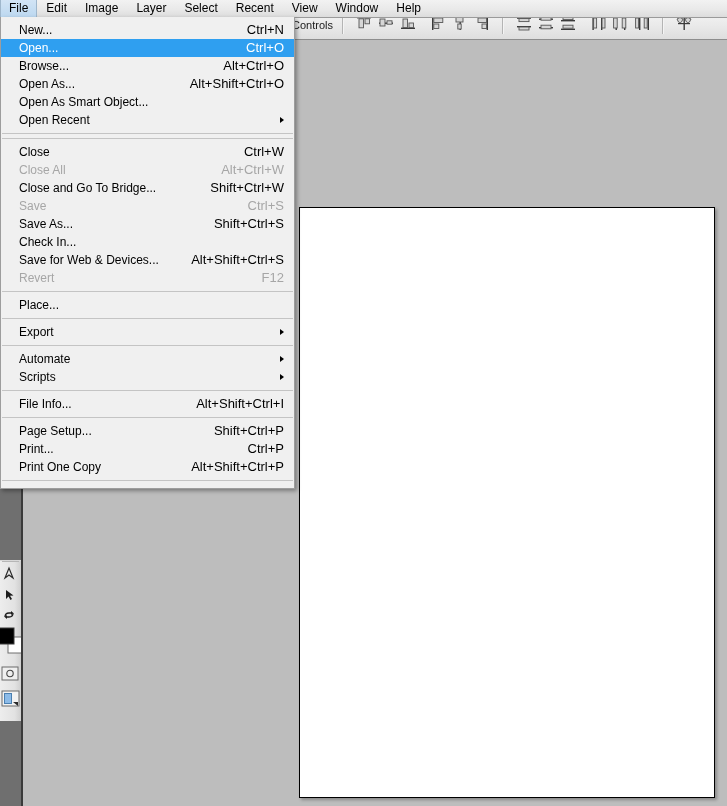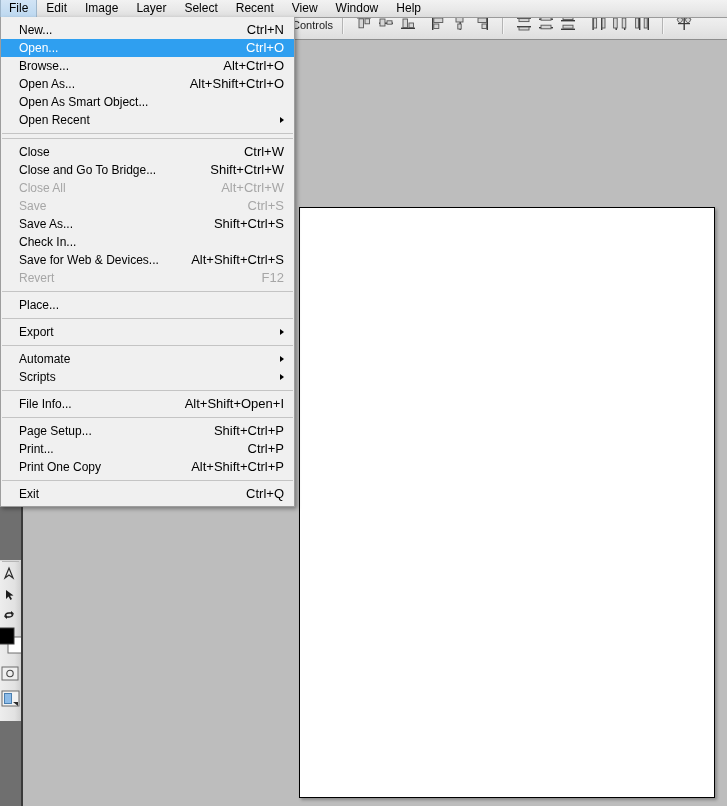"Close and Go To Bridge..." div.mi { order: before "Close All" -> after "Close All" }
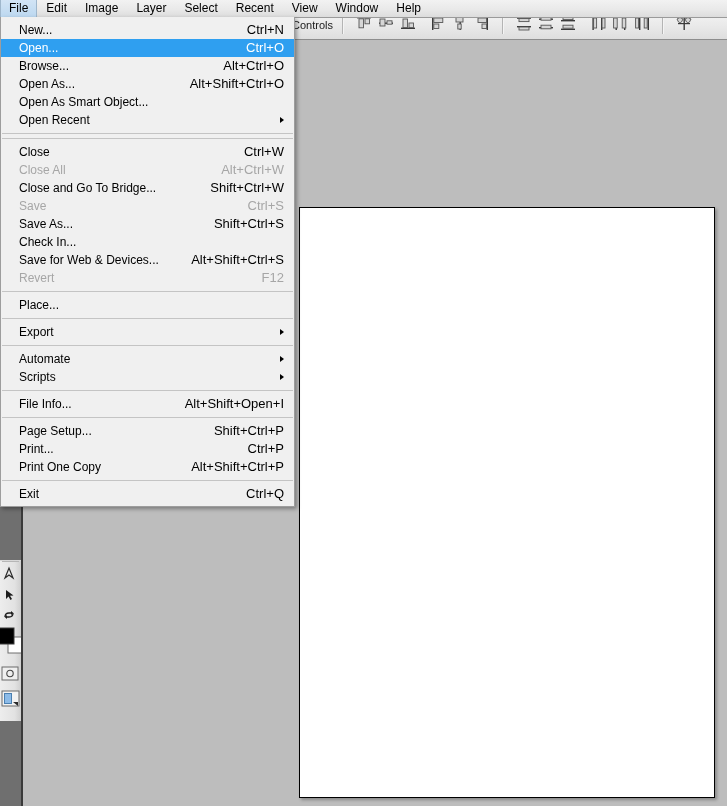"Alt+Shift+Open+I" span.mi-accel { text: Alt+Shift+Open+I -> Alt+Shift+Ctrl+I }
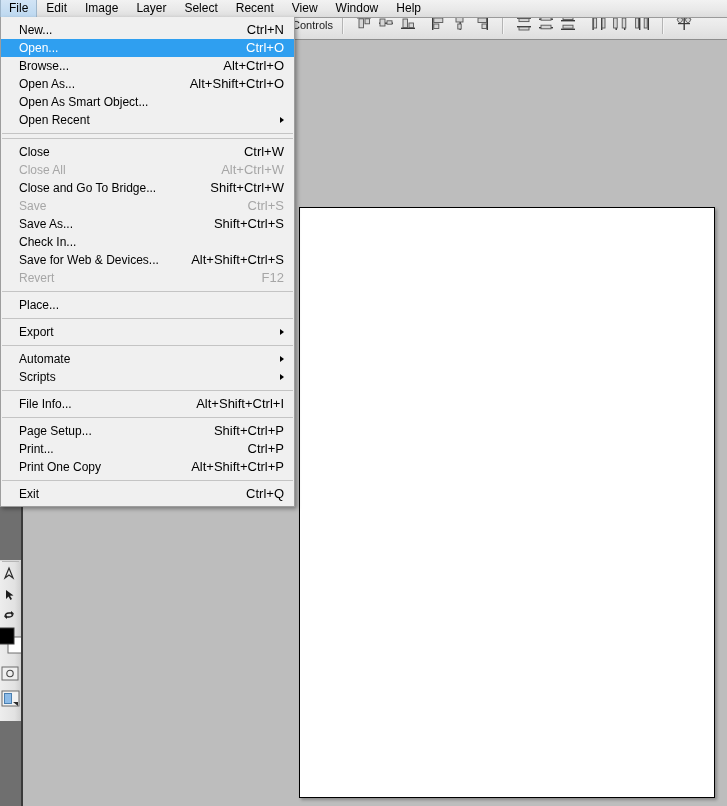"Exit" div.mi { html: <div> <span>Exit</span> <span>Ctrl+Q</span> </div> -> none }
